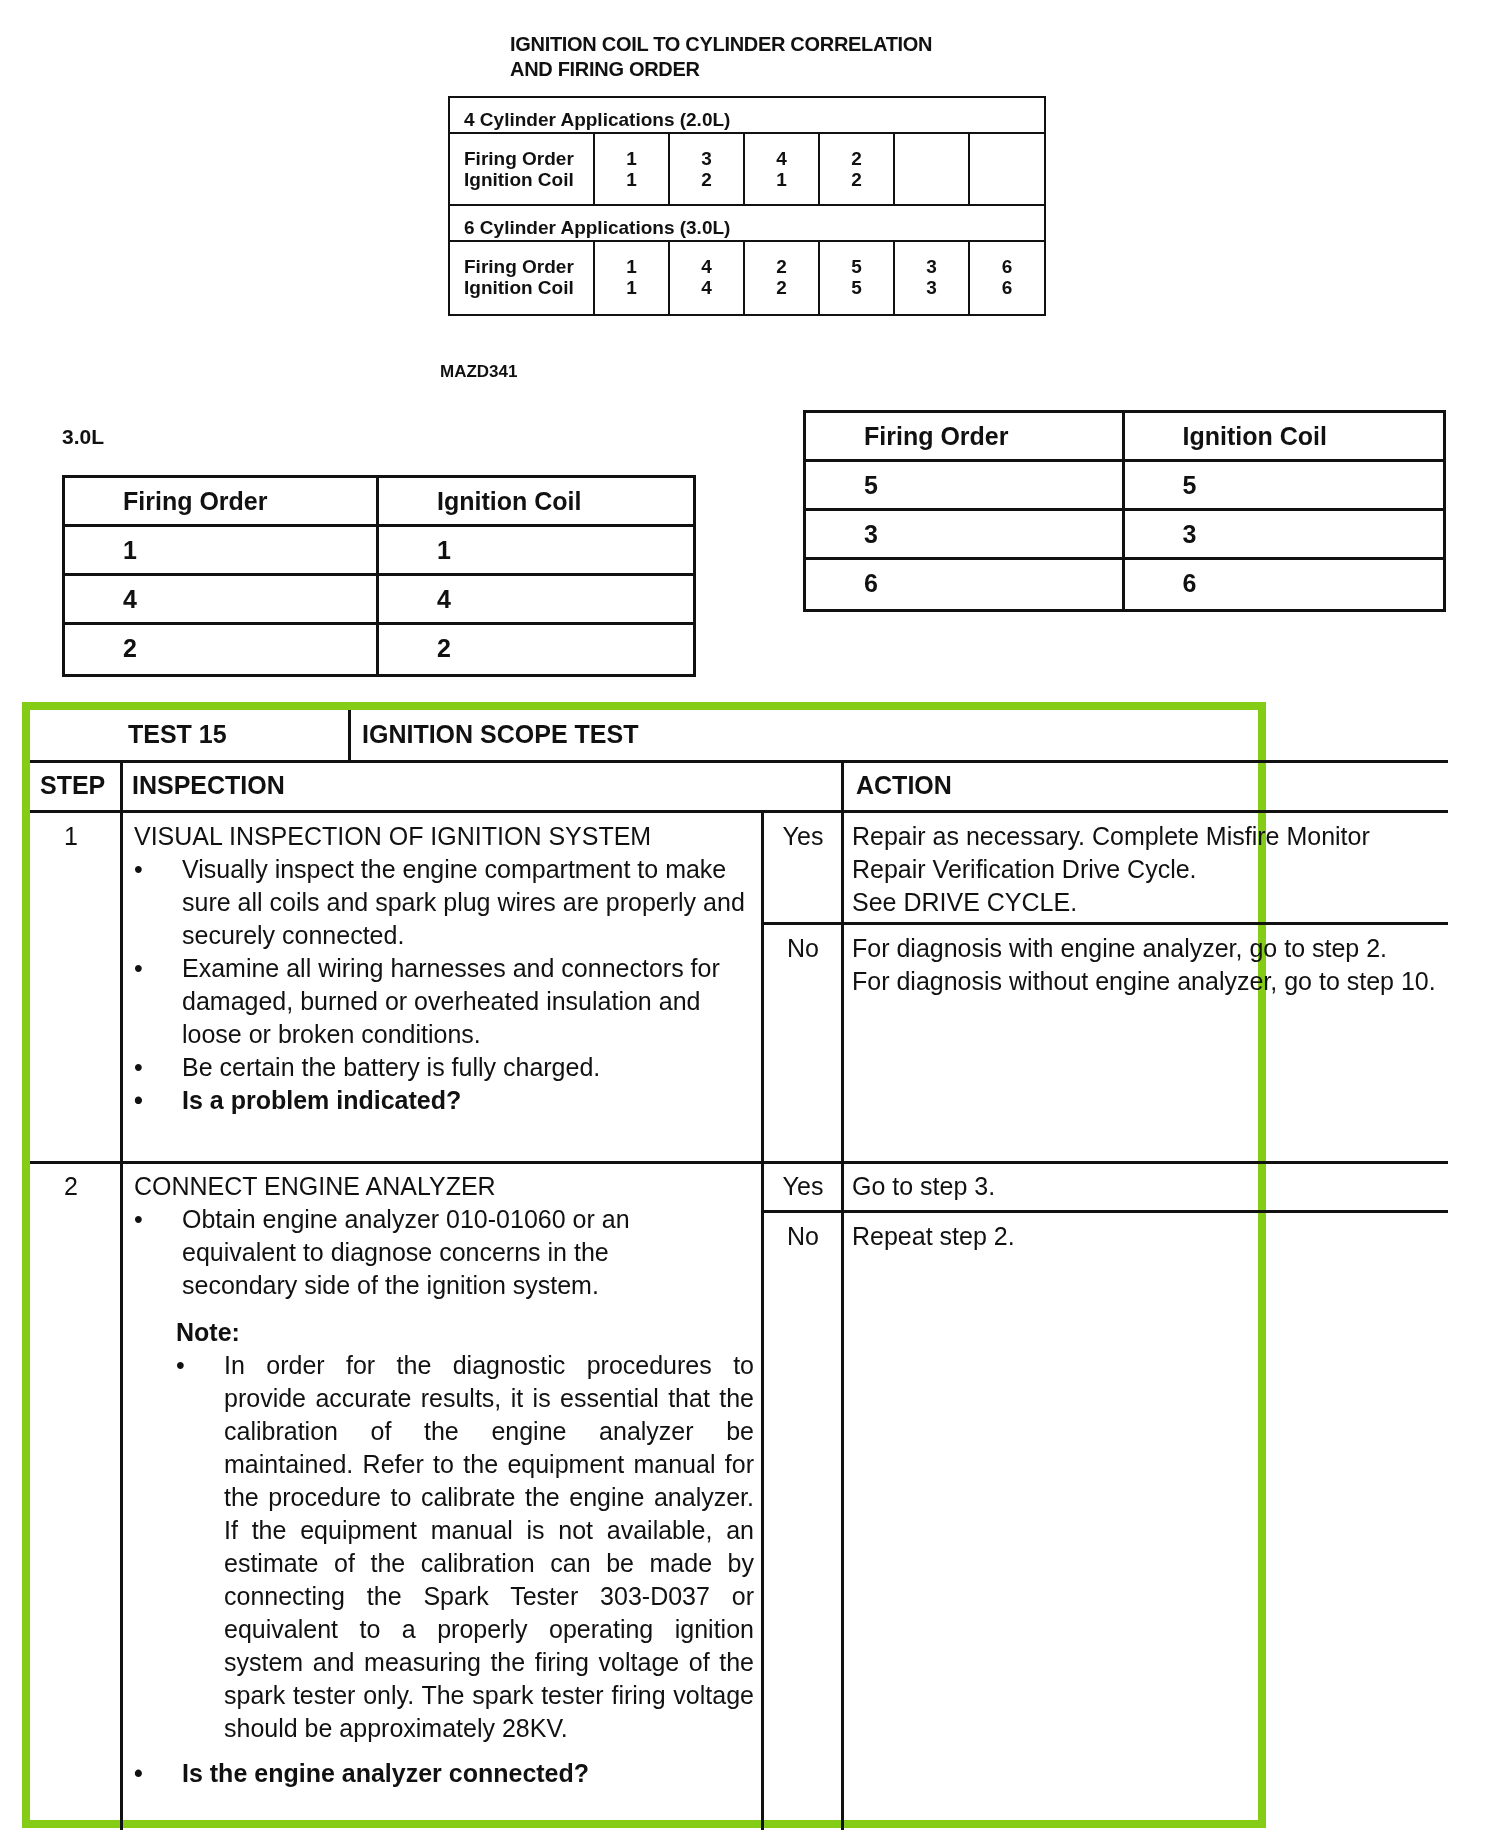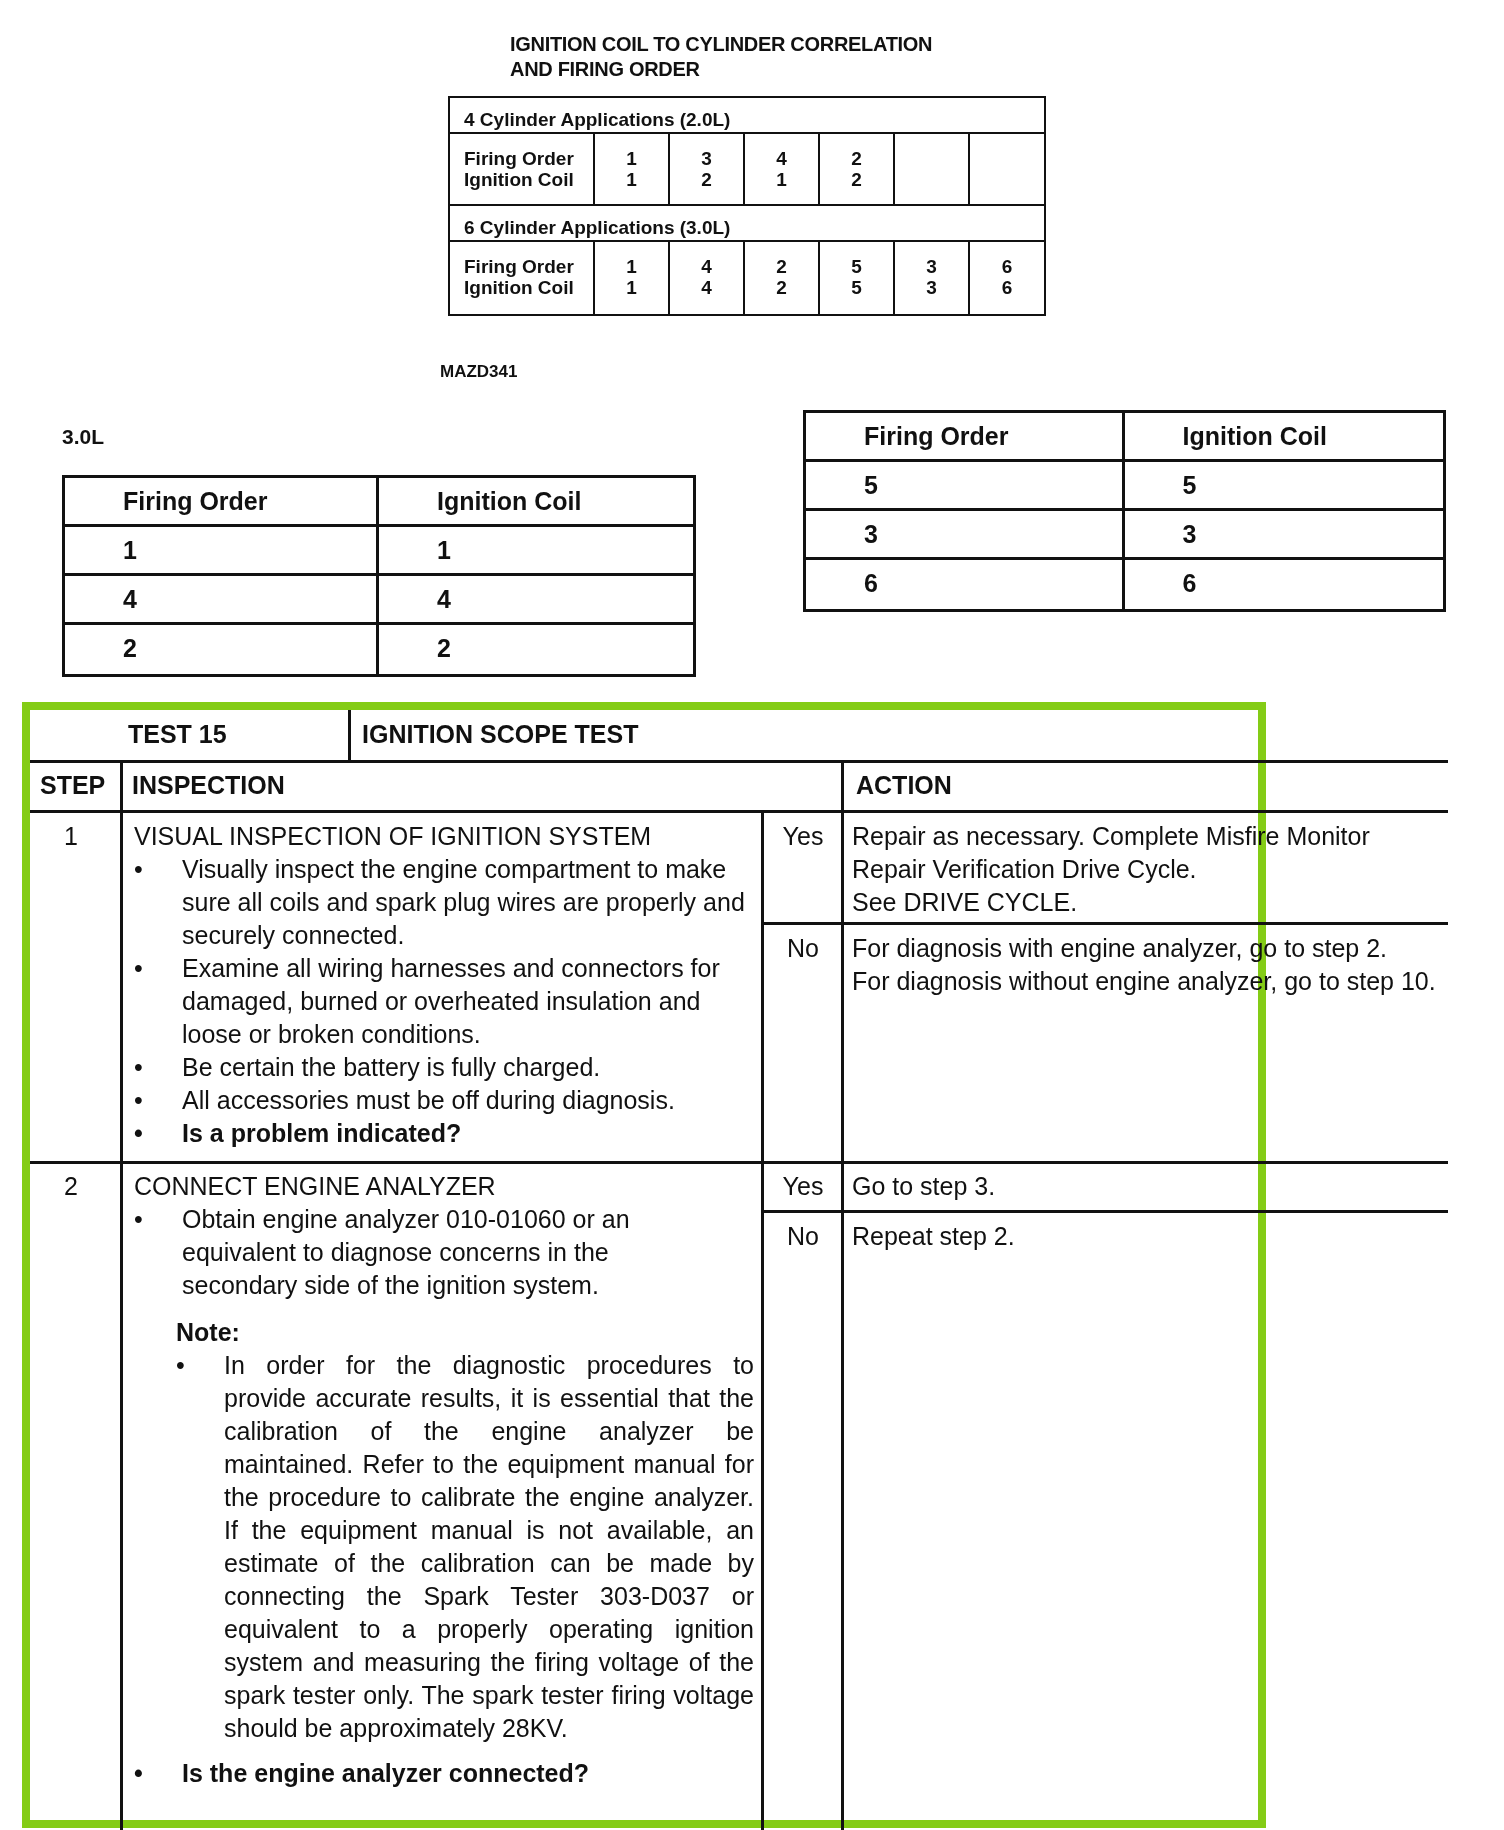"All accessories must be off" span { html: <span>All accessories must be off during diagnosis.</span> -> none }
